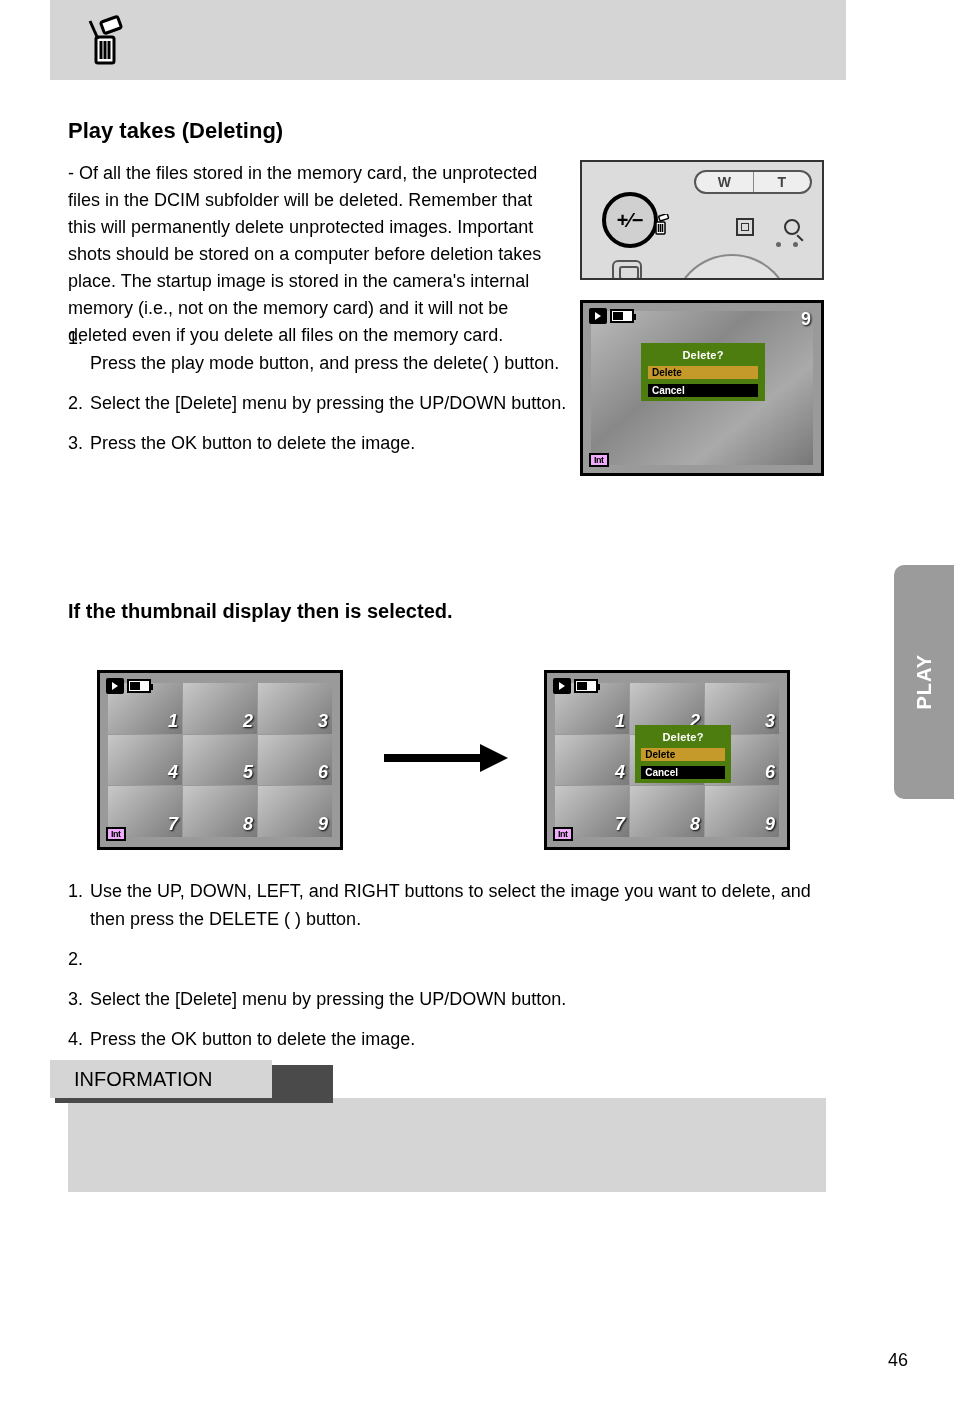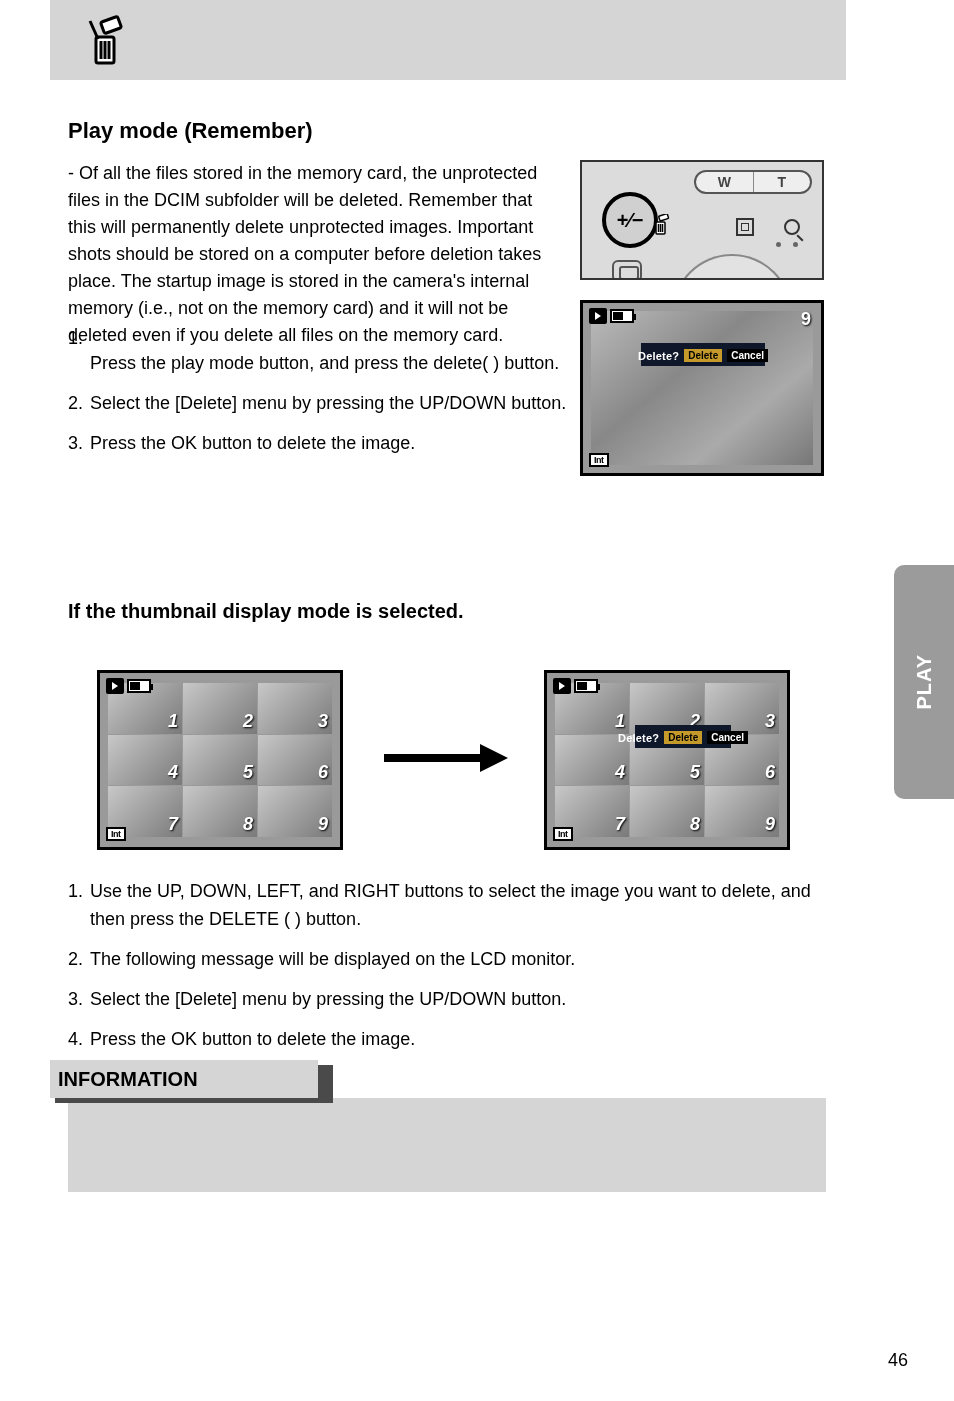"Play mode (Remember)" div.delete-mode-title { text: mode (Remember -> takes (Deleting }
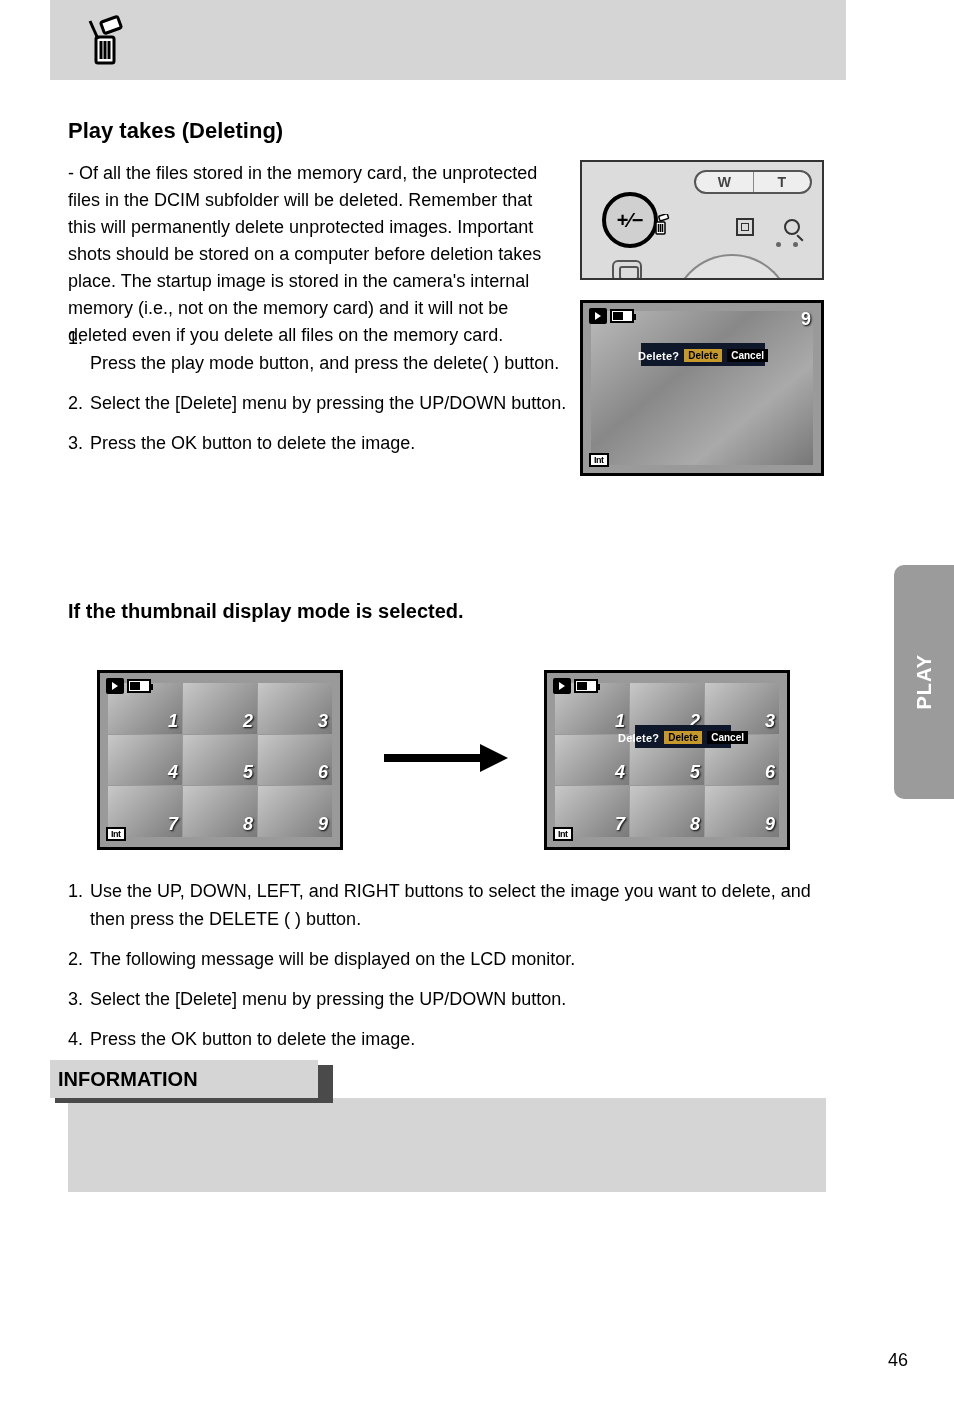"Delete?" .delete-dialog { background: #0f172a -> #4d7c0f; flex-direction: none -> column }
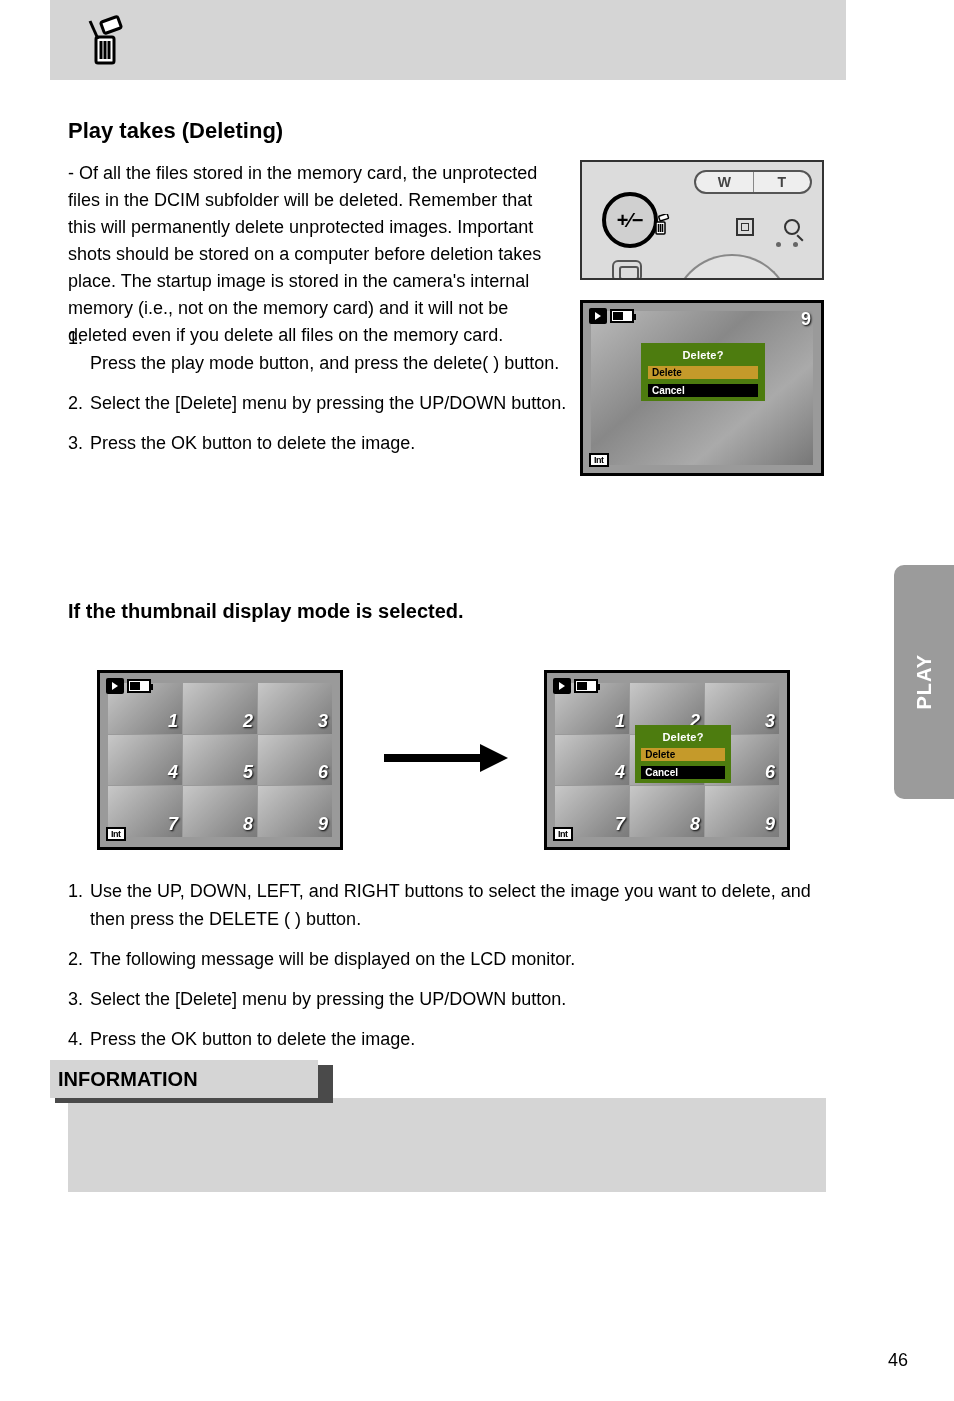"Int" .int-chip { background: #ffffff -> #f0abfc }
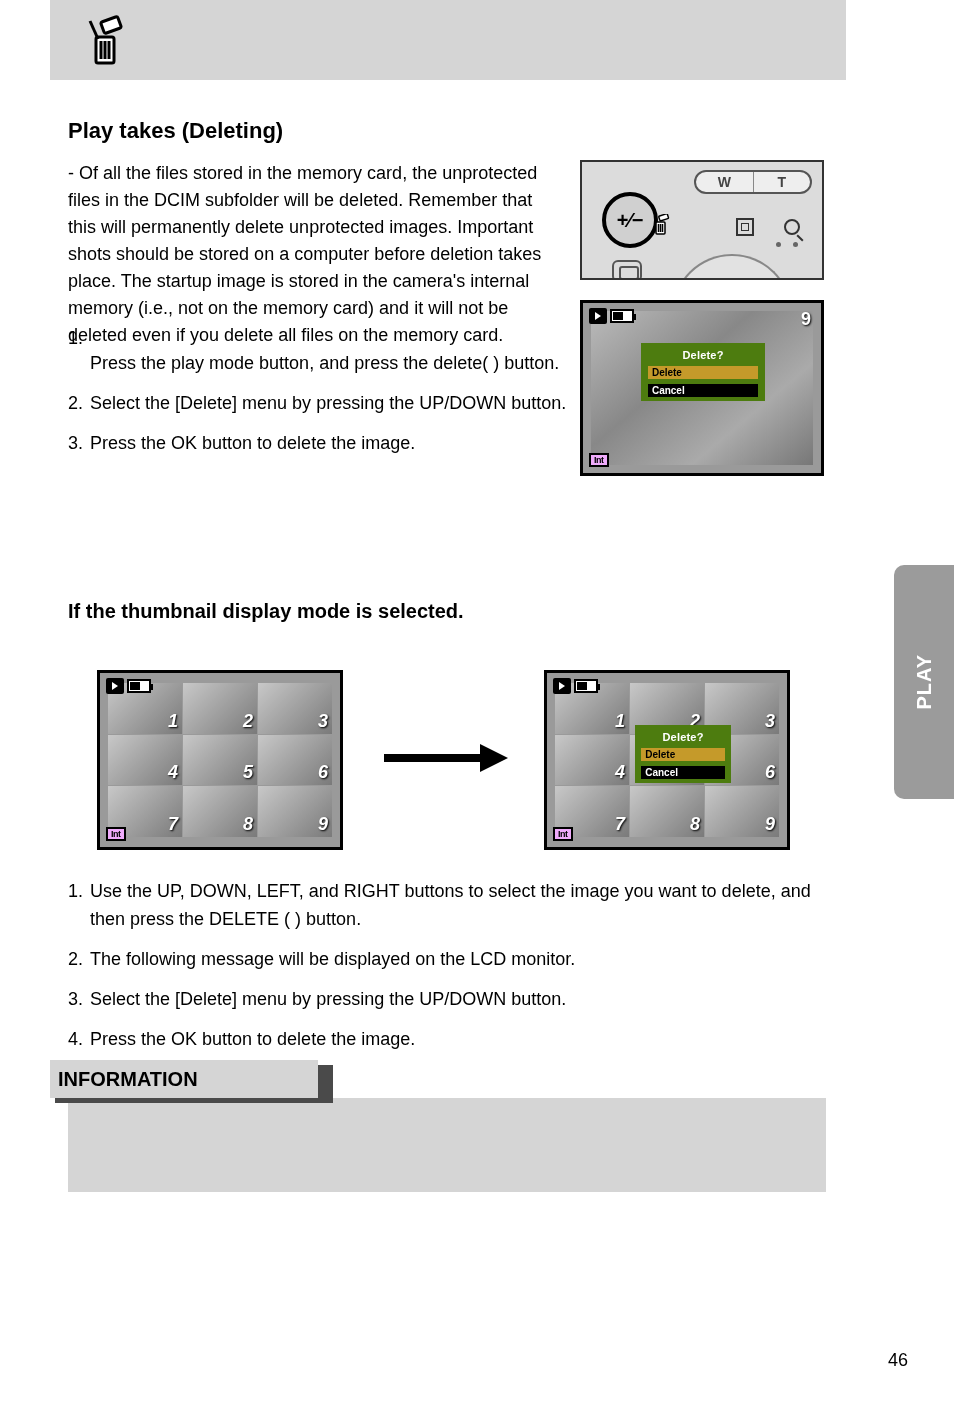"If the thumbnail display mode" div.subsection-title { text: mode -> then }
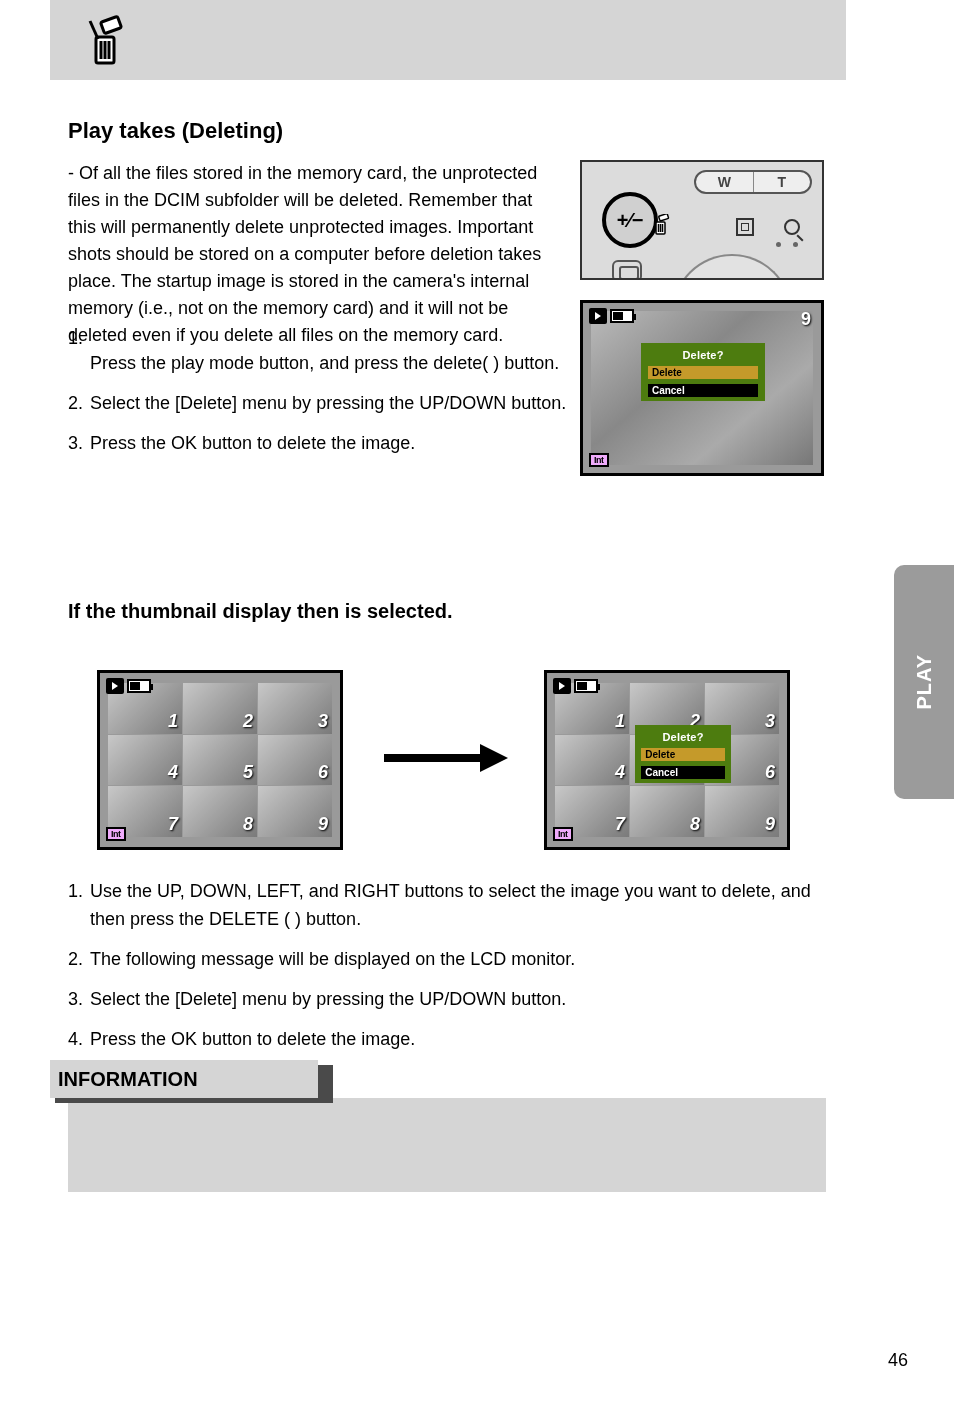"The following message will be" span { html: <span>The following message will be displayed on the LCD monitor.</span> -> none }
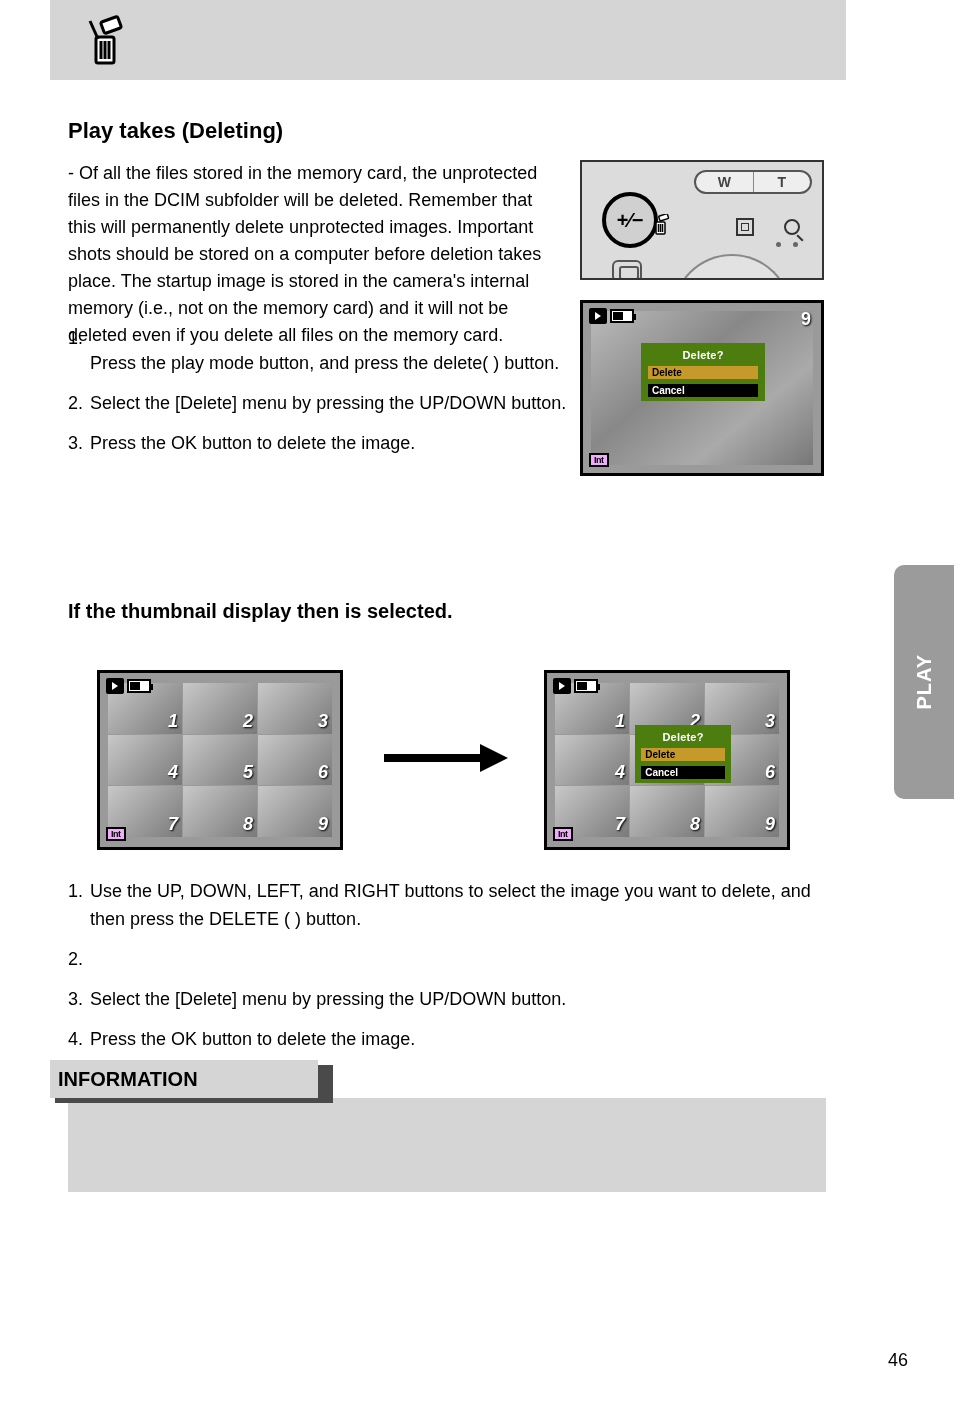"INFORMATION" .info-tag { font-weight: bold -> normal; padding-left: 8px -> 24px; width: 268px -> 222px }
